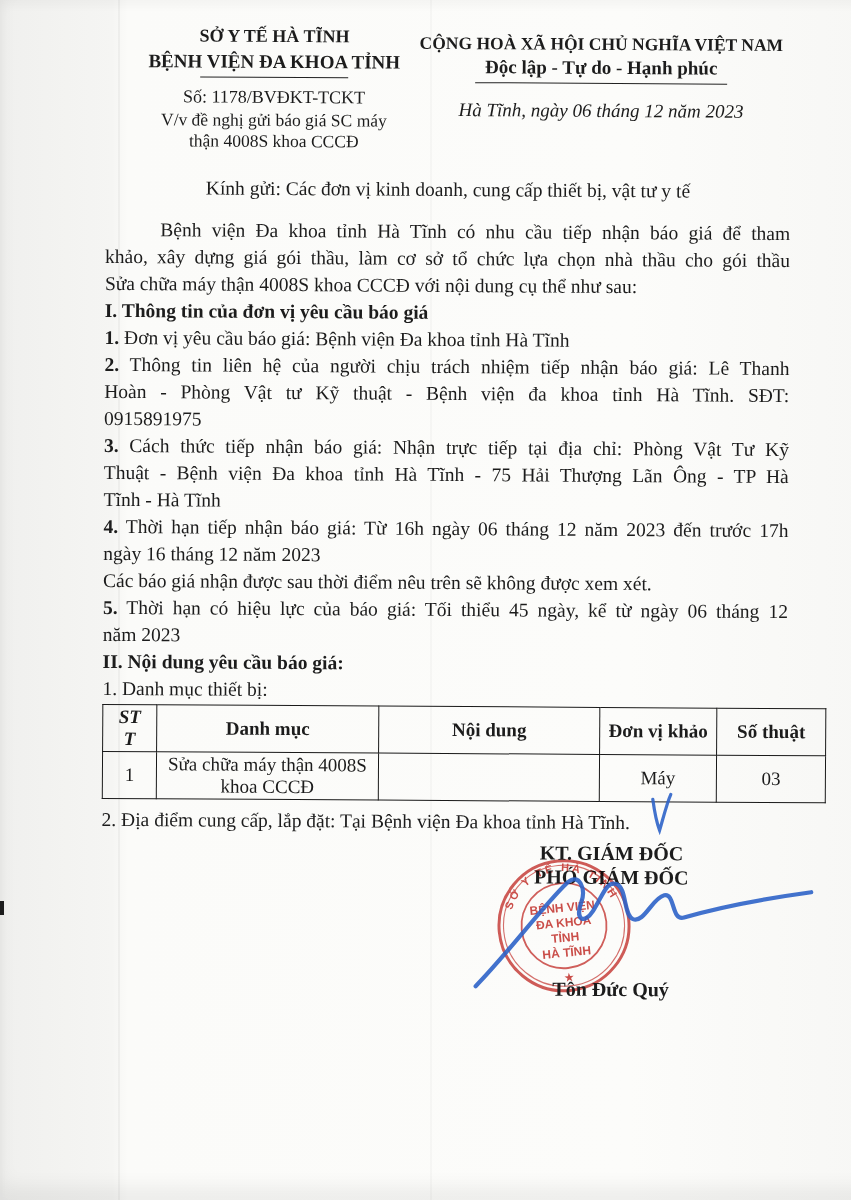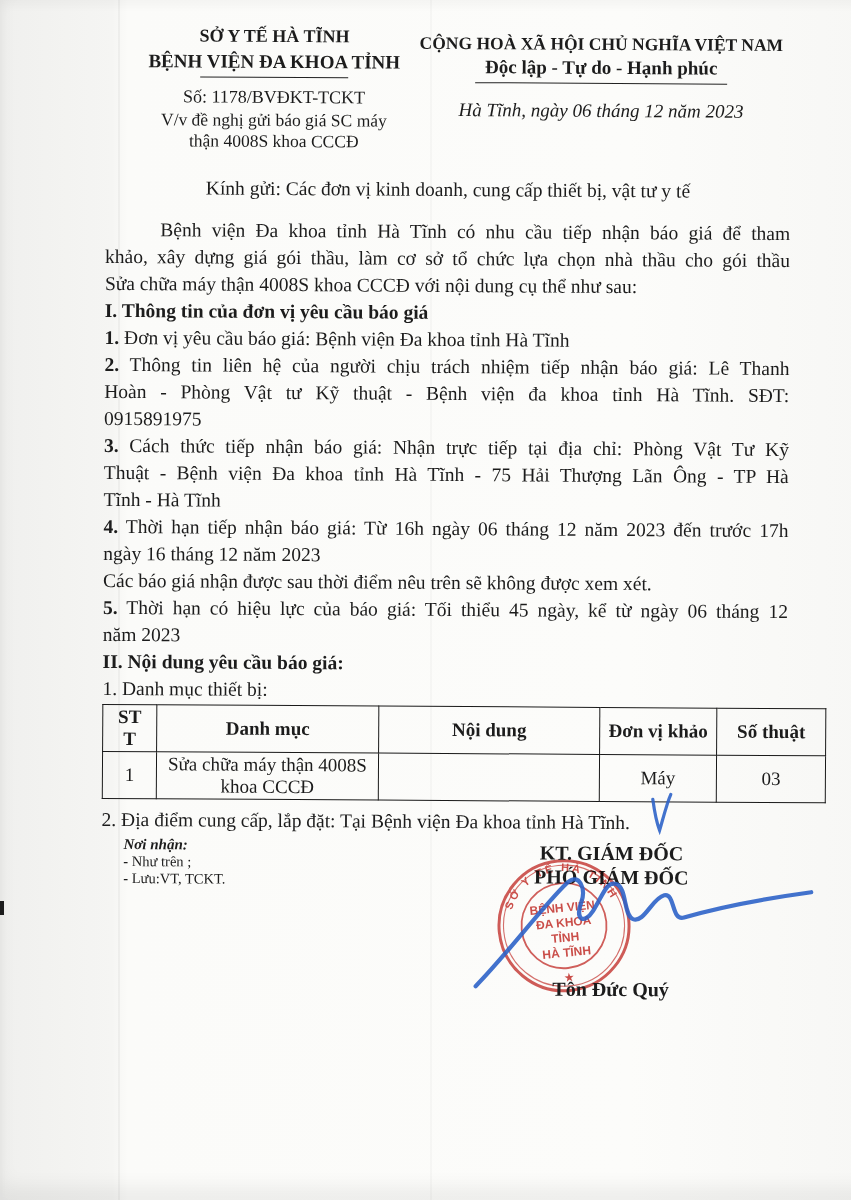"STT" .wrap-narrow { font-style: none -> italic }
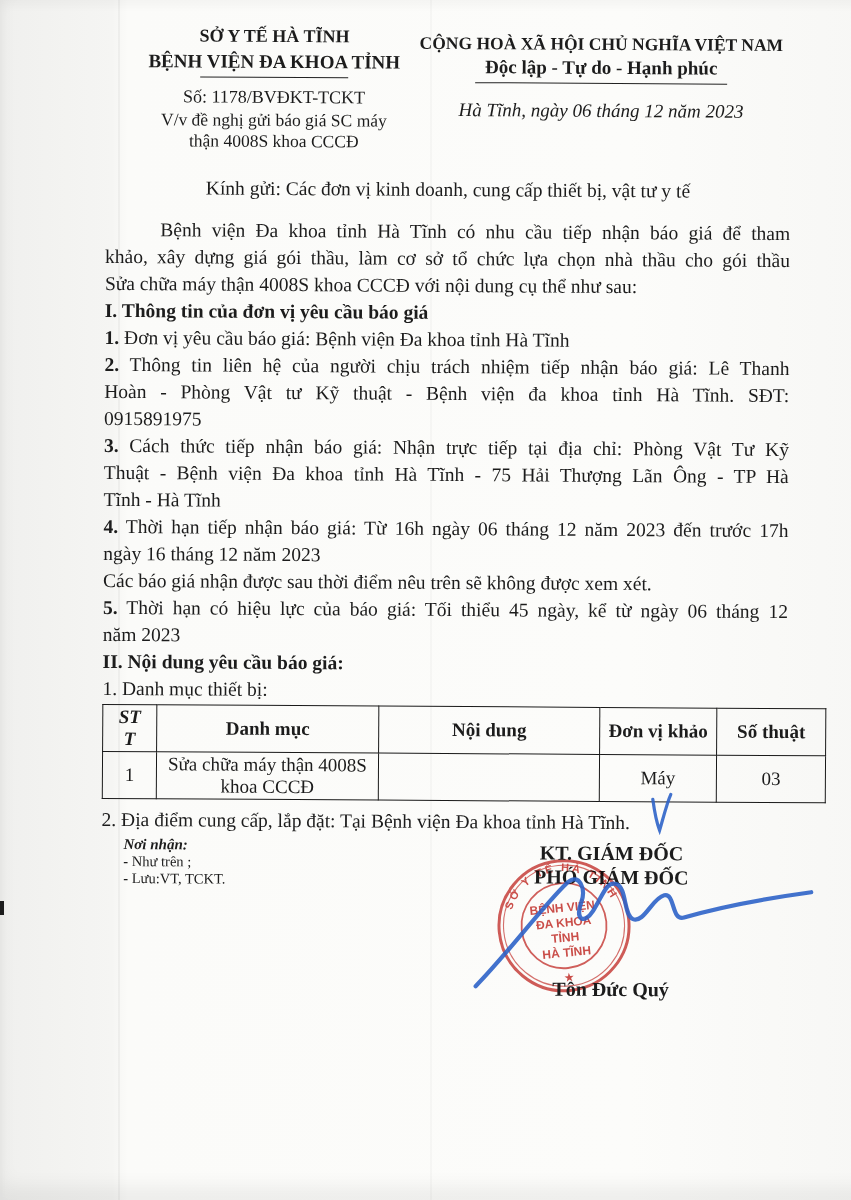"Nơi nhận:" div.recipients { html: <div> <div>Nơi nhận:</div> <div>- Như trên ;</div> <div>- Lưu:VT, TCKT.</div> </div> -> none }
